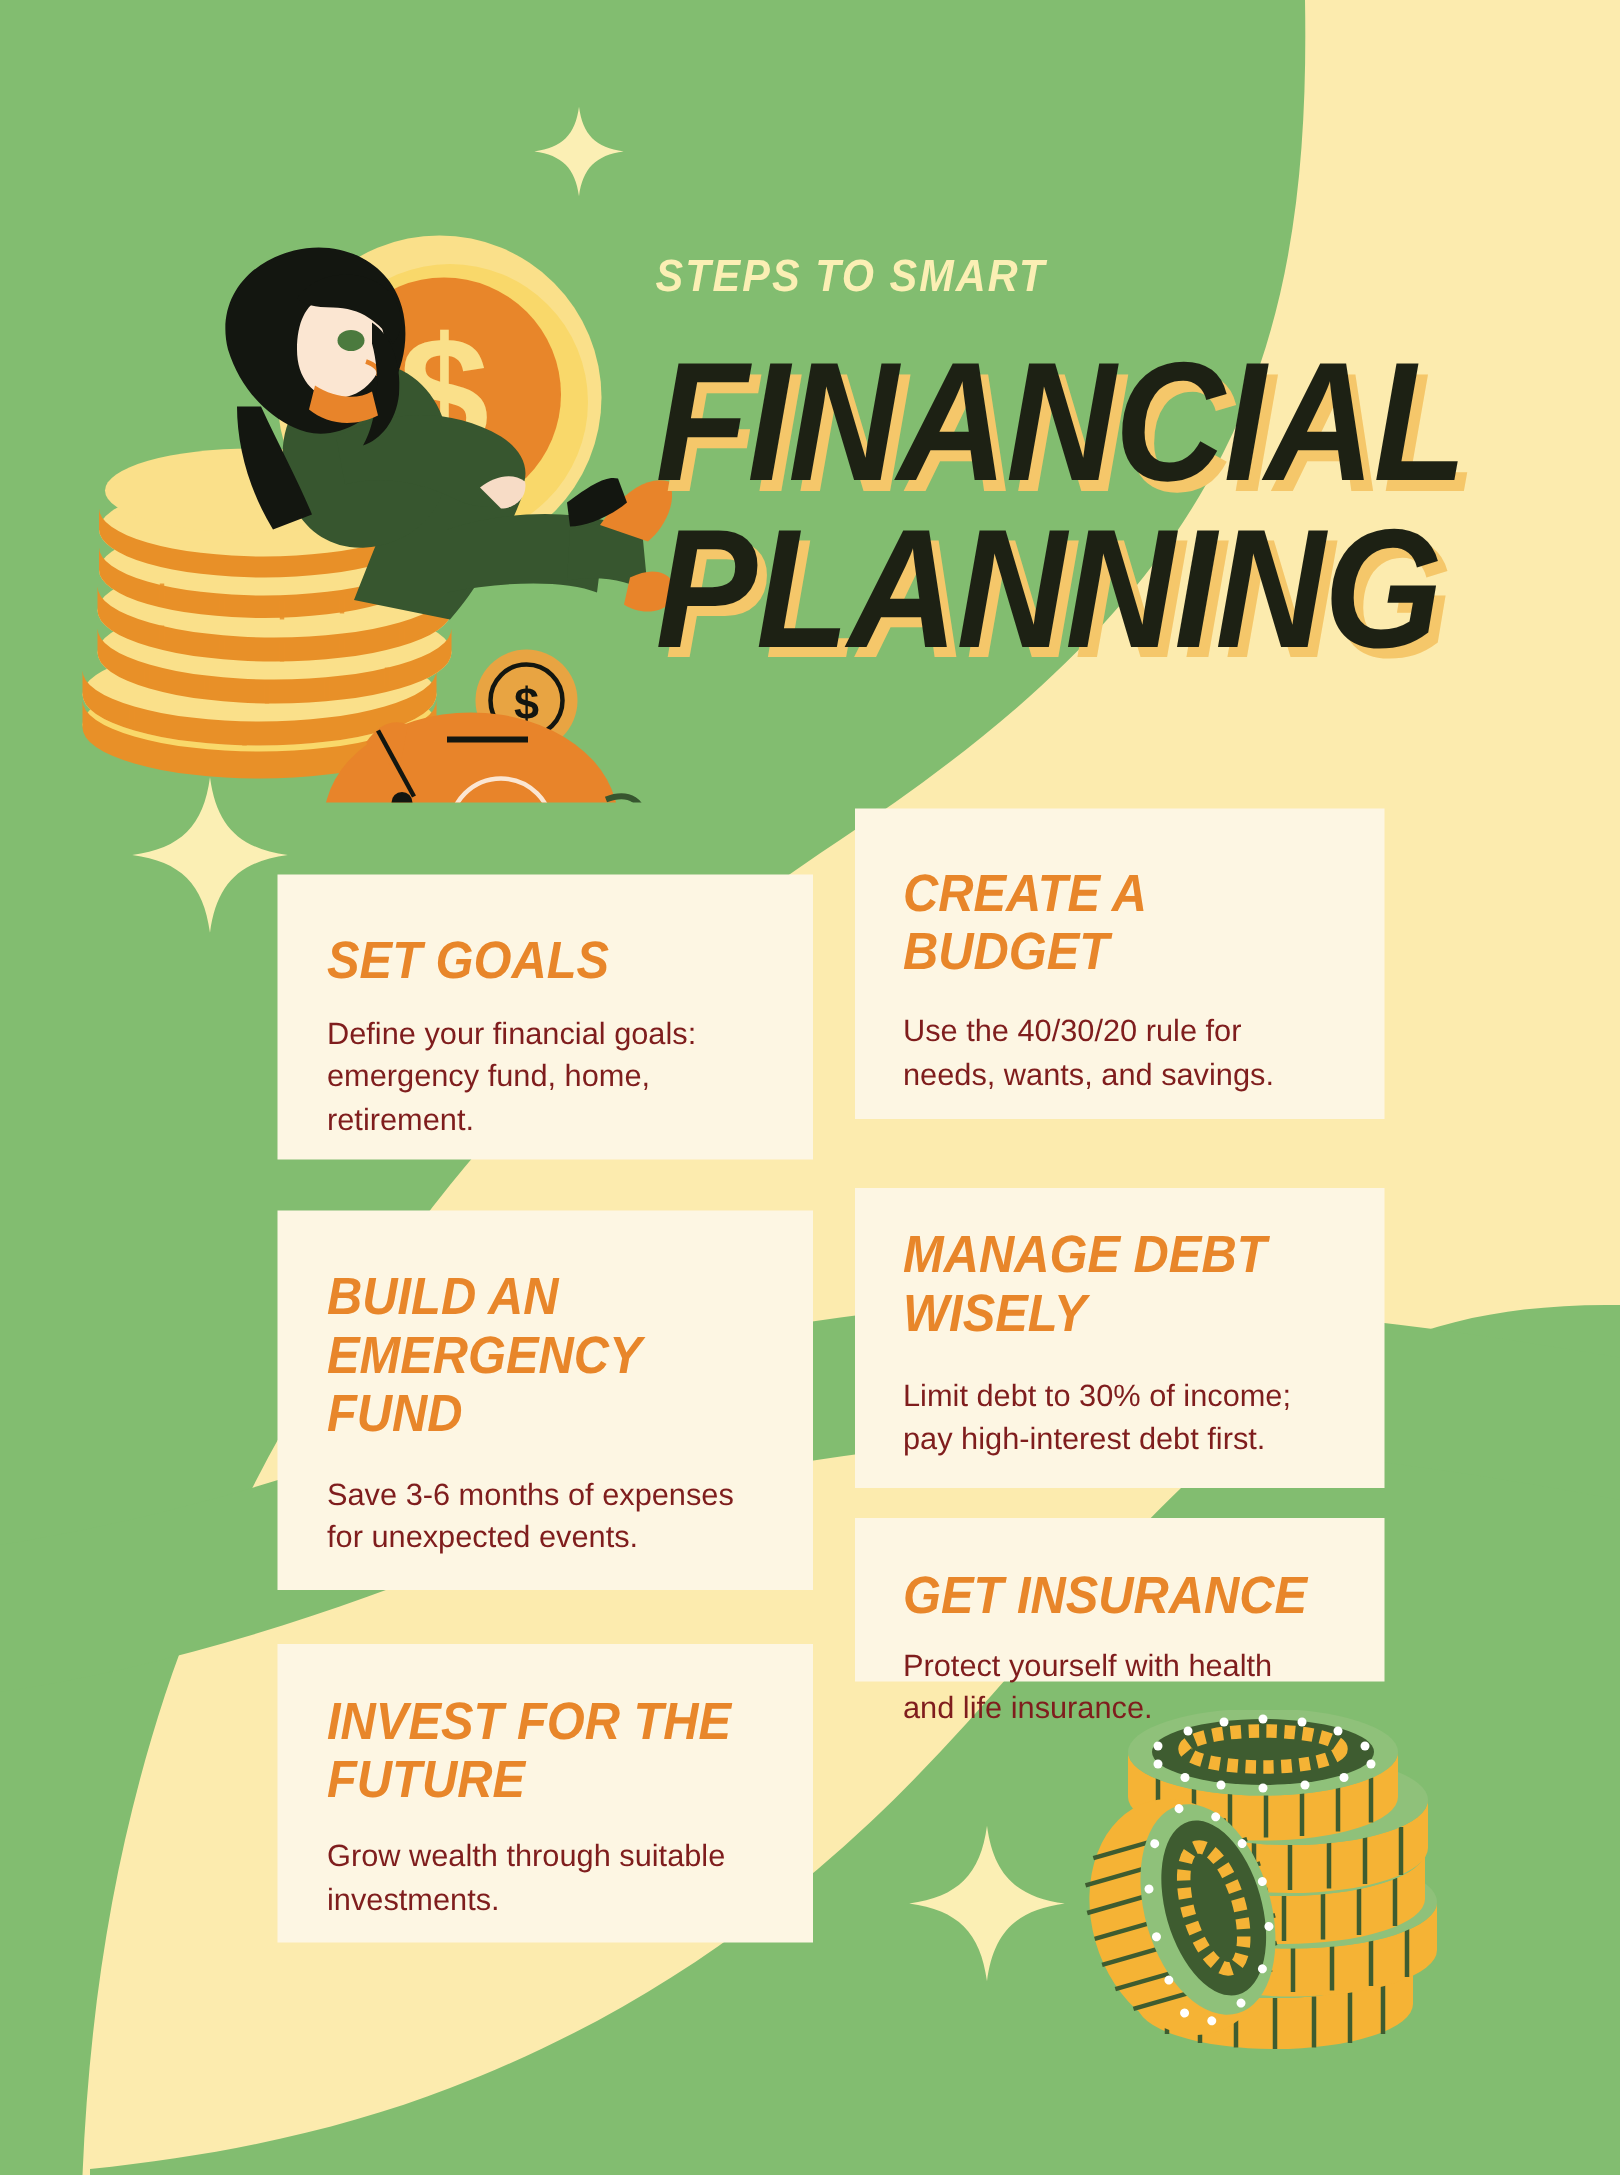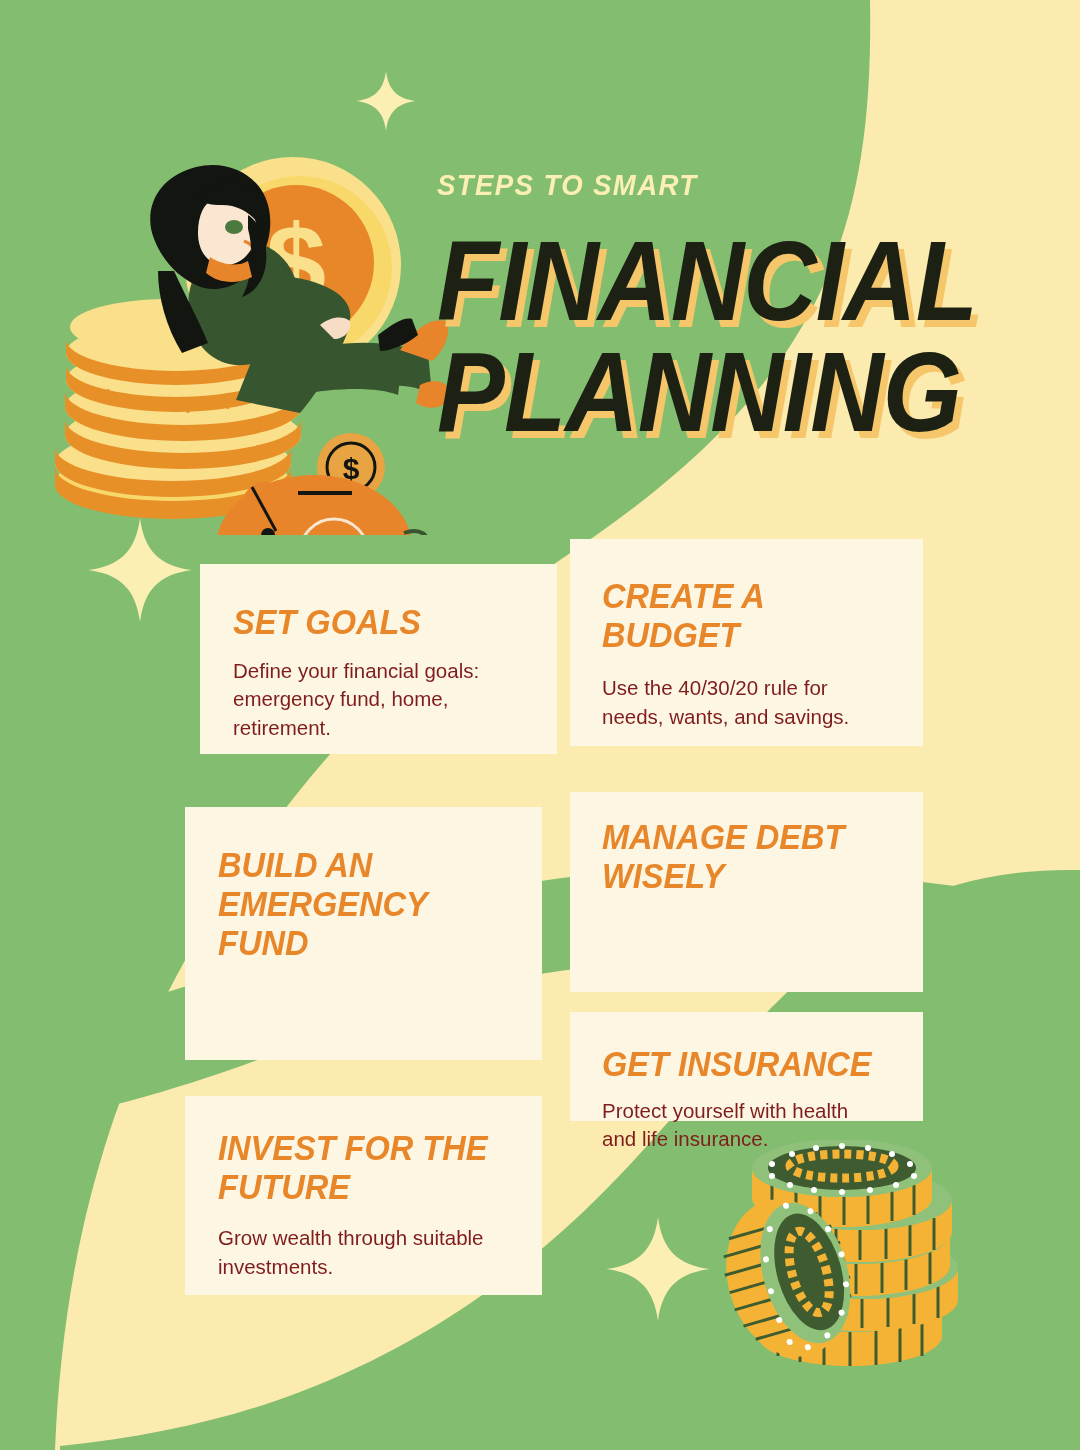"SET GOALS" #card-set-goals { margin-left: 15px -> none; top: 564px -> 583px }
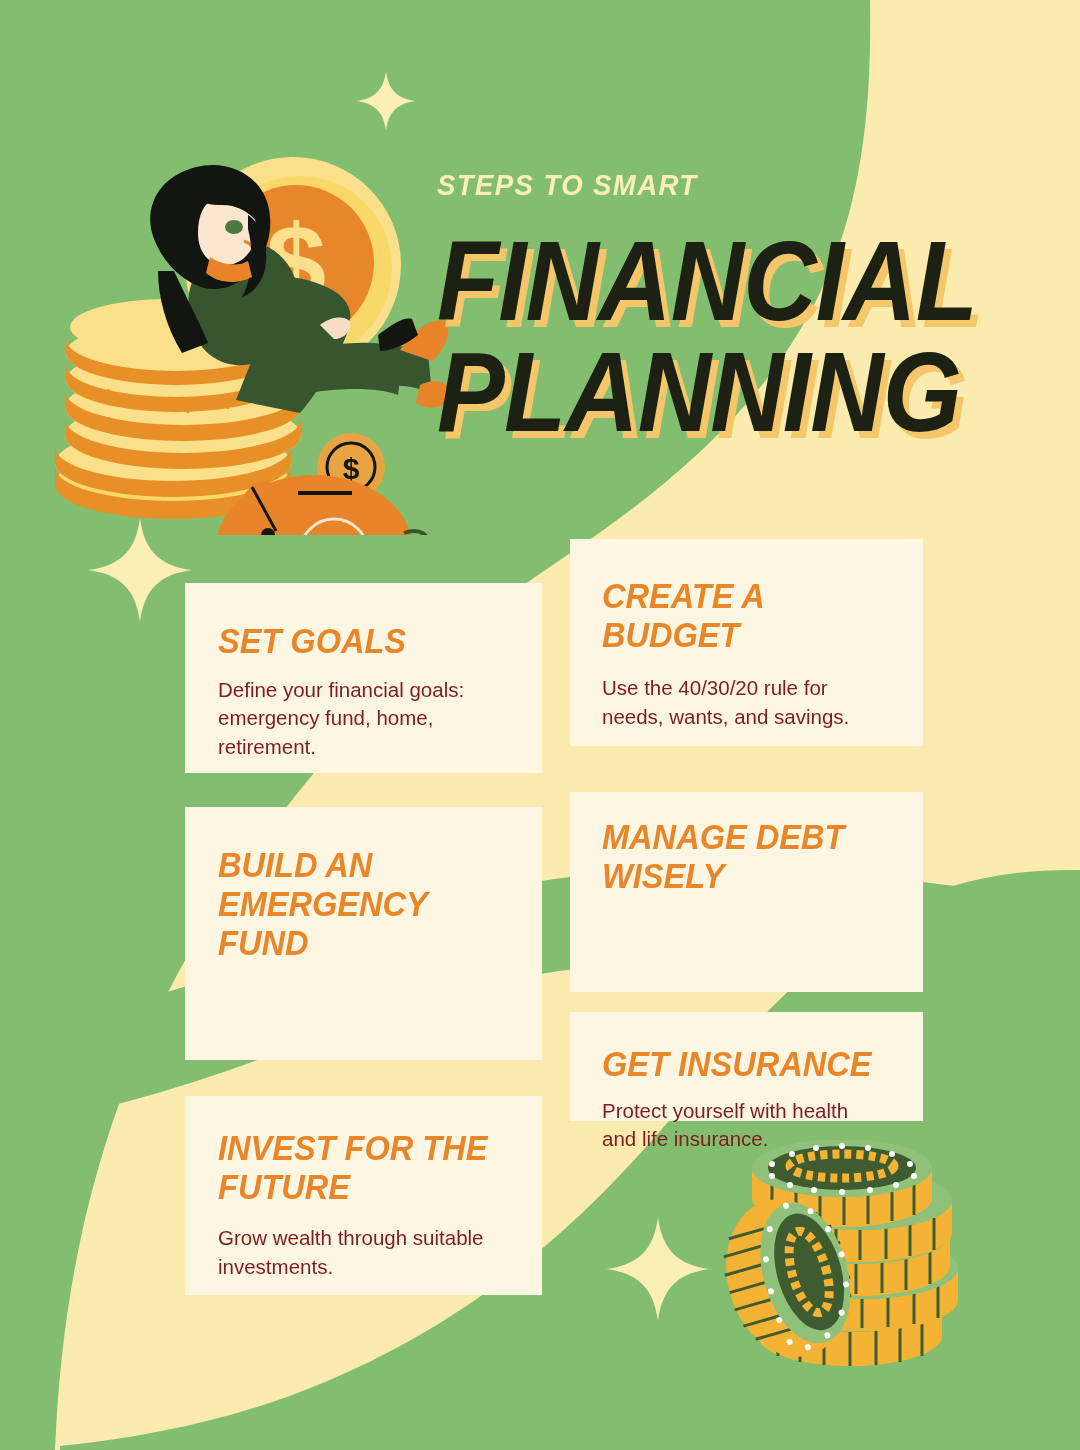"Limit debt to 30% of" p { html: none -> <p>Limit debt to 30% of income; pay high-interest debt first.</p> }
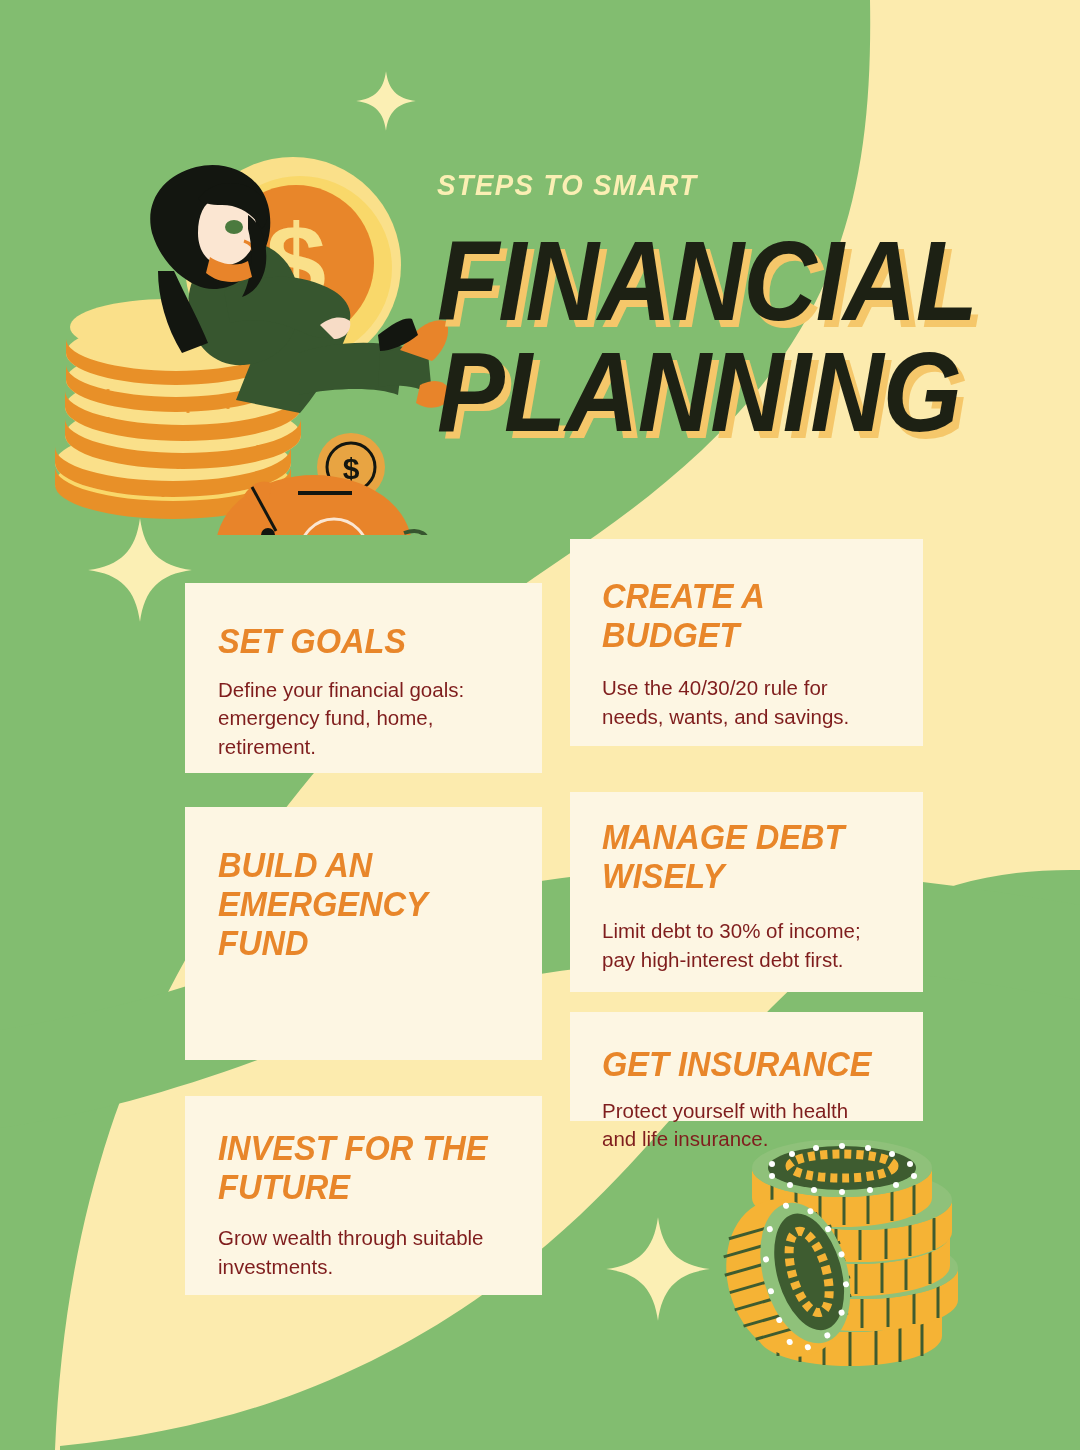"Save 3-6 months of expenses" p { html: none -> <p>Save 3-6 months of expenses for unexpected events.</p> }
